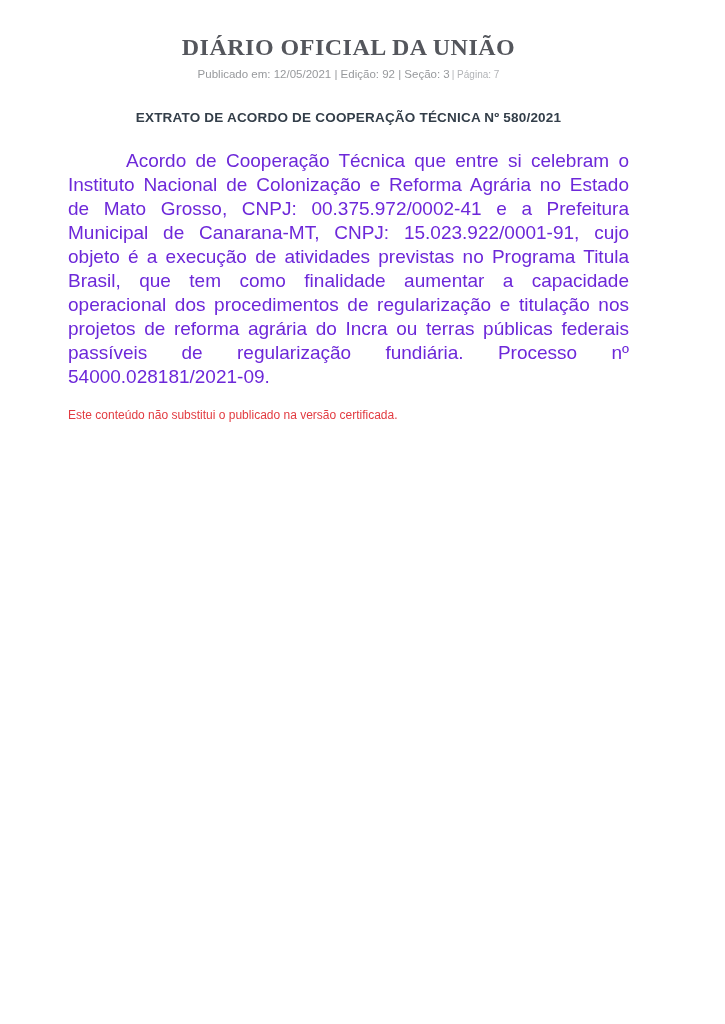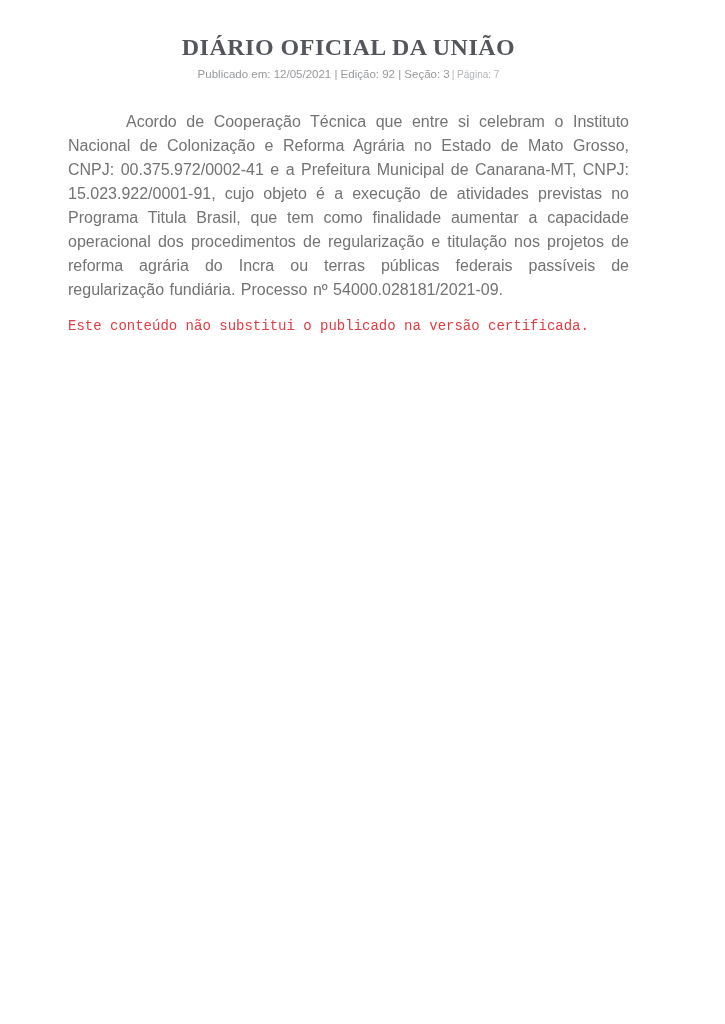"EXTRATO DE ACORDO DE COOPERAÇÃO" h2.doc-headline { html: none -> <h2>EXTRATO DE ACORDO DE COOPERAÇÃO TÉCNICA Nº 580/2021</h2> }
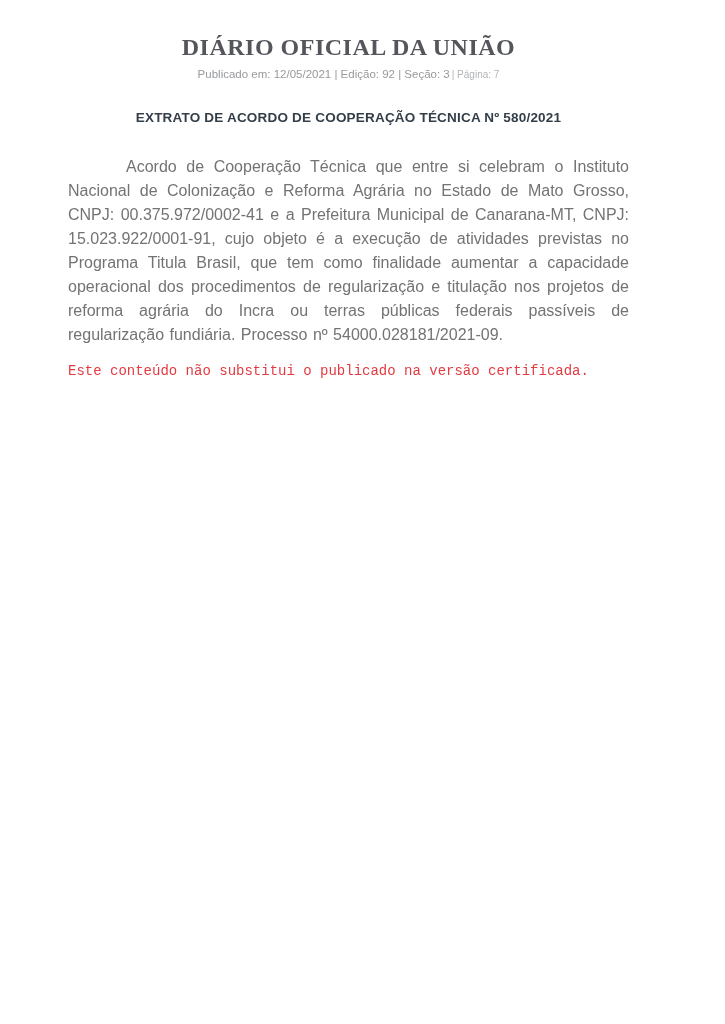"Acordo de Cooperação Técnica que" .doc-body { color: #737373 -> #6d28d9; font-size: 16px -> 19px; margin-top: 30px -> 24px }
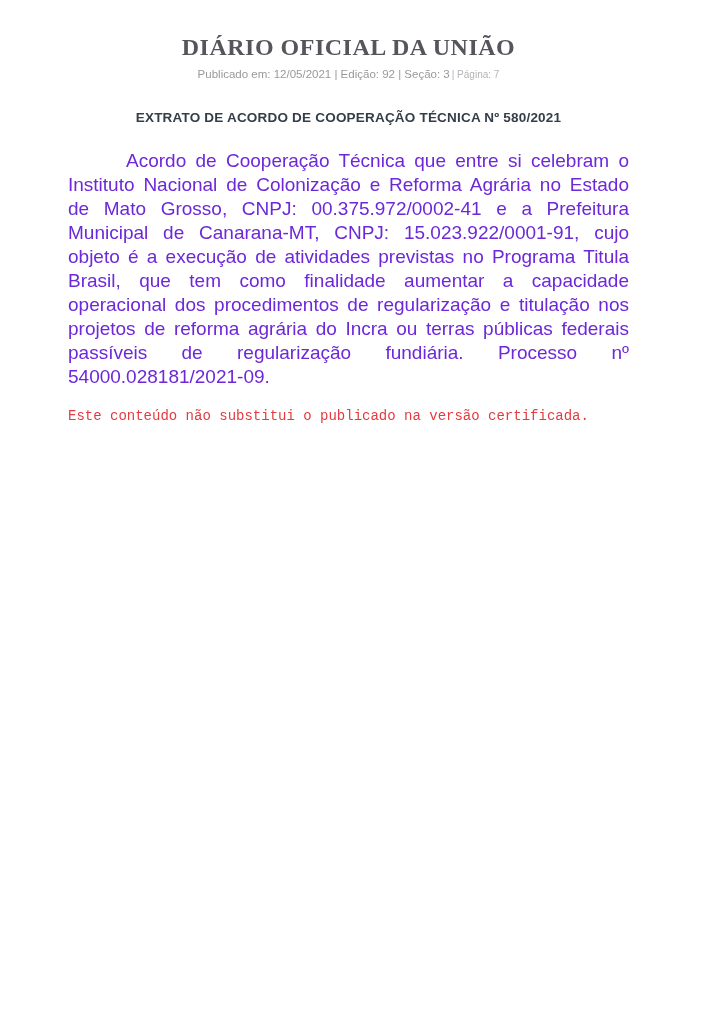"Este conteúdo não substitui o" .doc-disclaimer { font-family: Liberation Mono, monospace -> none; font-size: 14px -> 12px }
